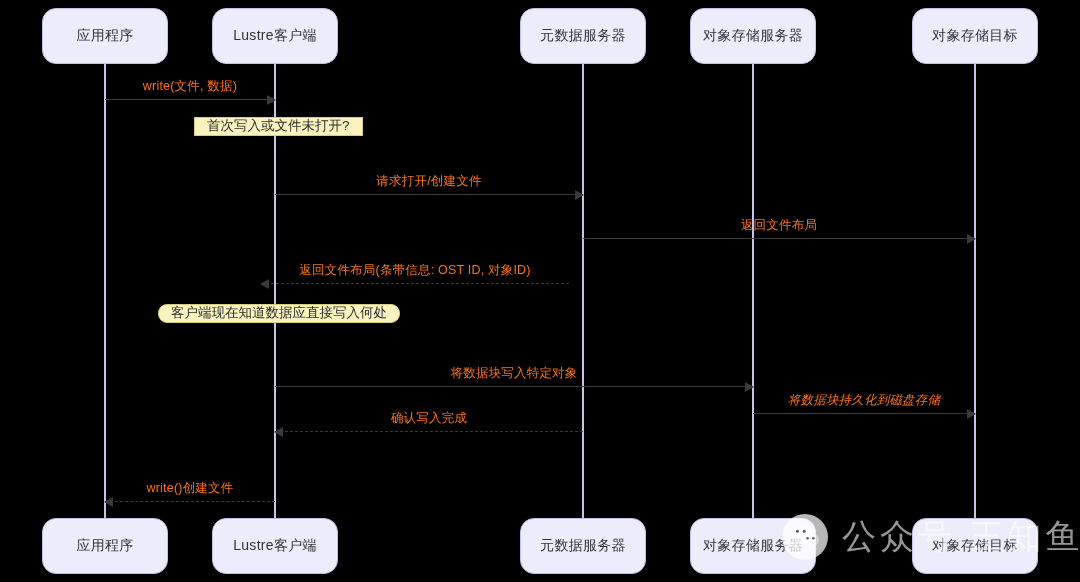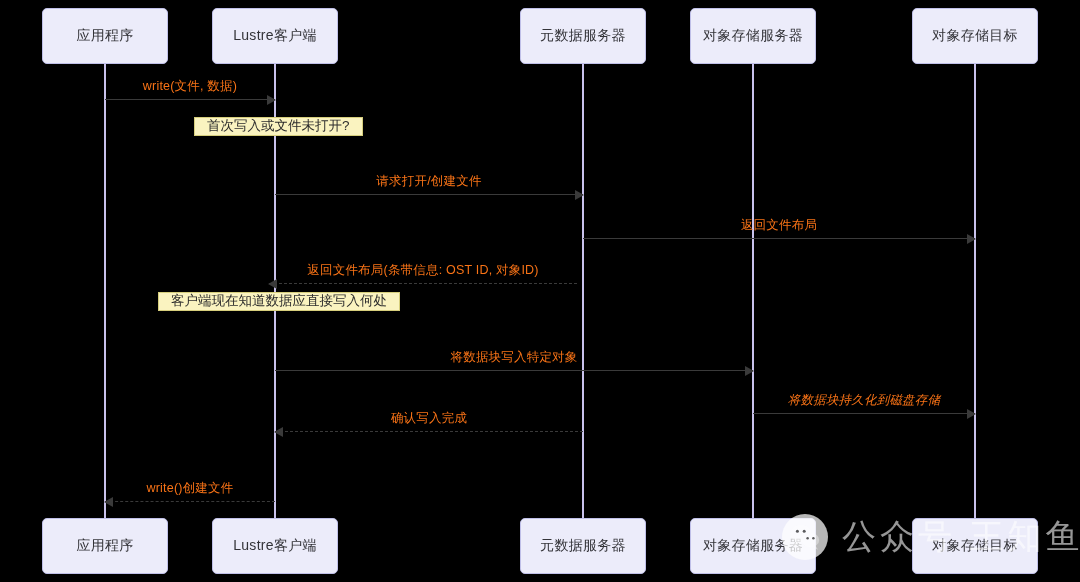"应用程序" .participant { border-radius: 5px -> 14px }
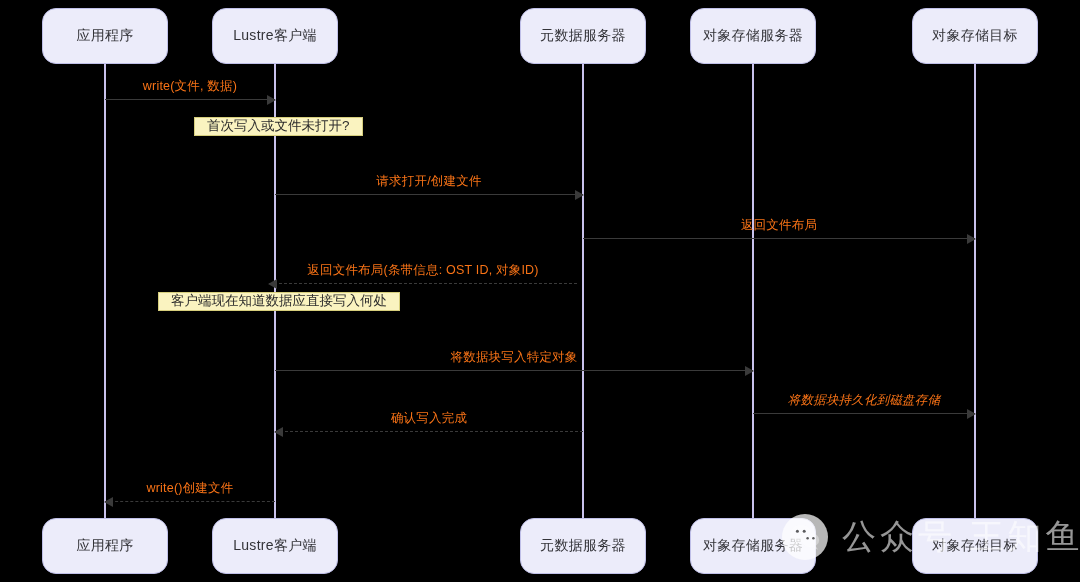"返回文件布局(条带信息: OST ID, 对象ID)" div.msg { left: 269px -> 261px }
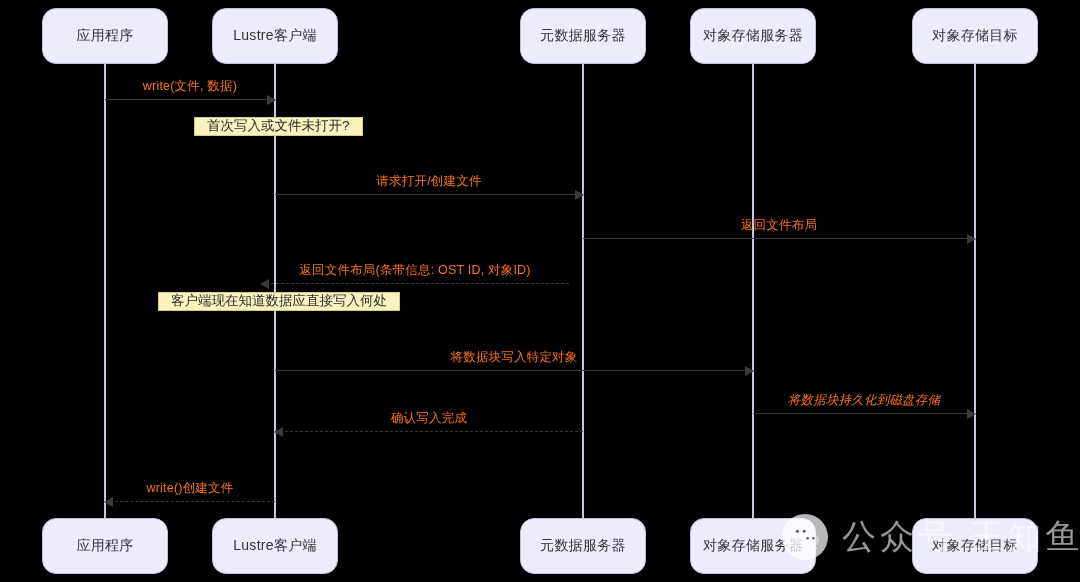"客户端现在知道数据应直接写入何处" div.note { border-radius: none -> 9px; top: 292px -> 304px }
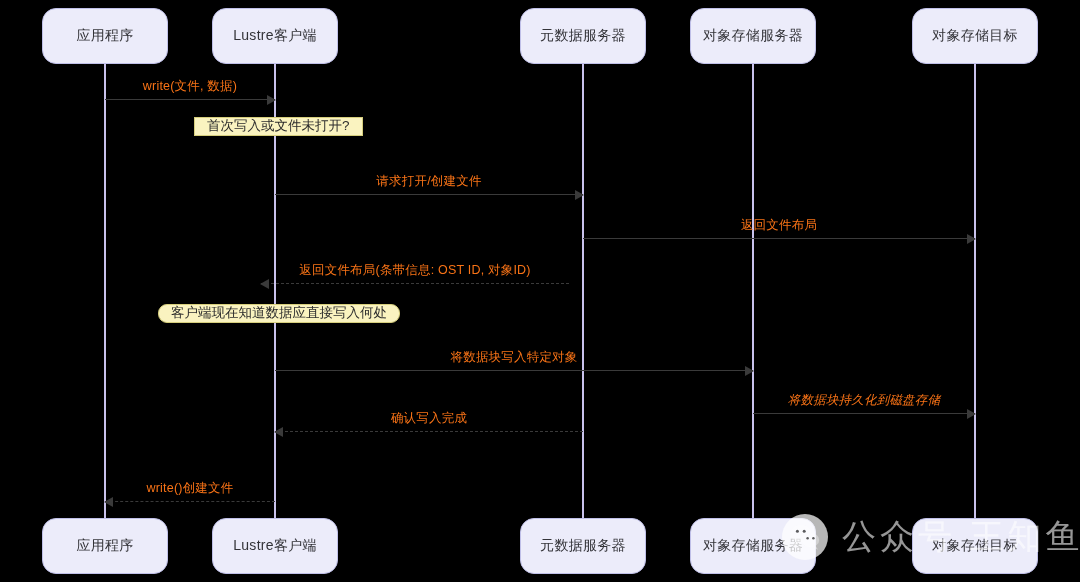"将数据块写入特定对象" div.msg { top: 370px -> 386px }
